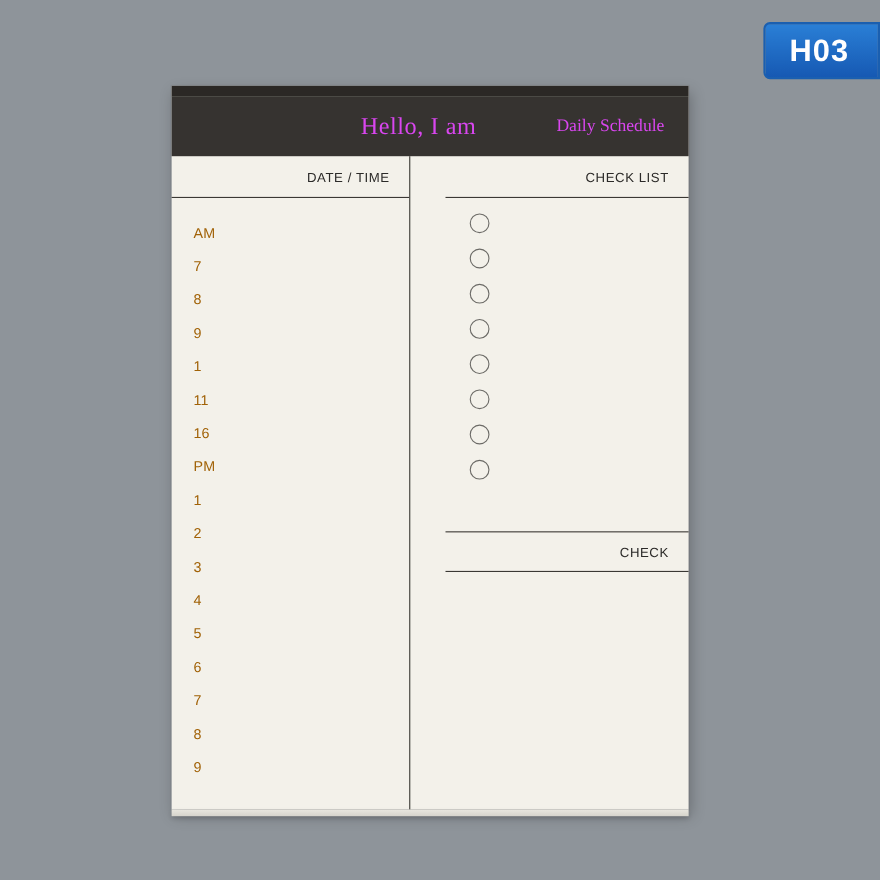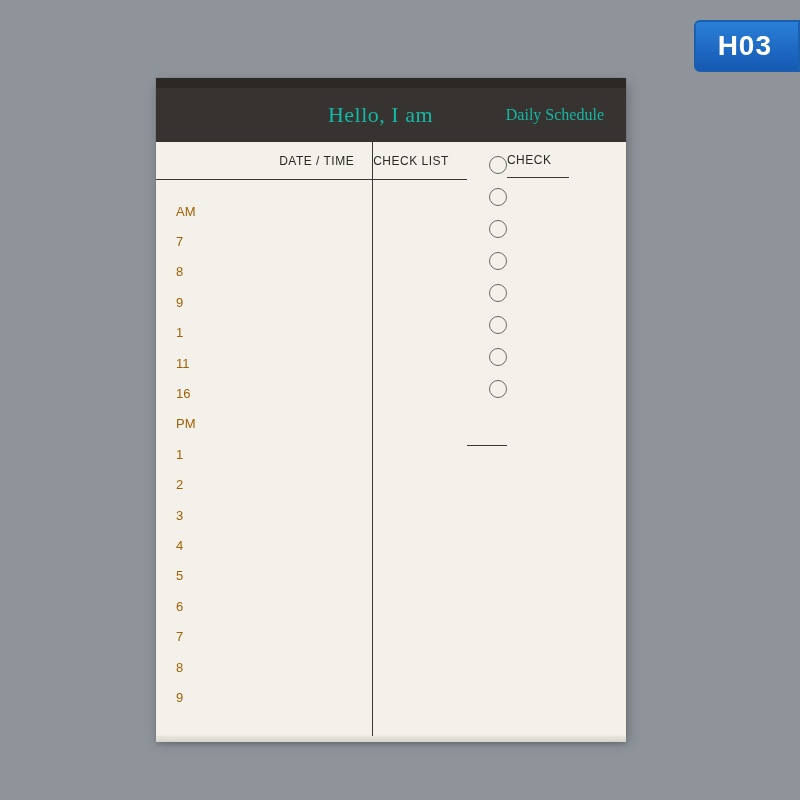"Hello, I am" .header { color: #14b8a6 -> #d946ef }
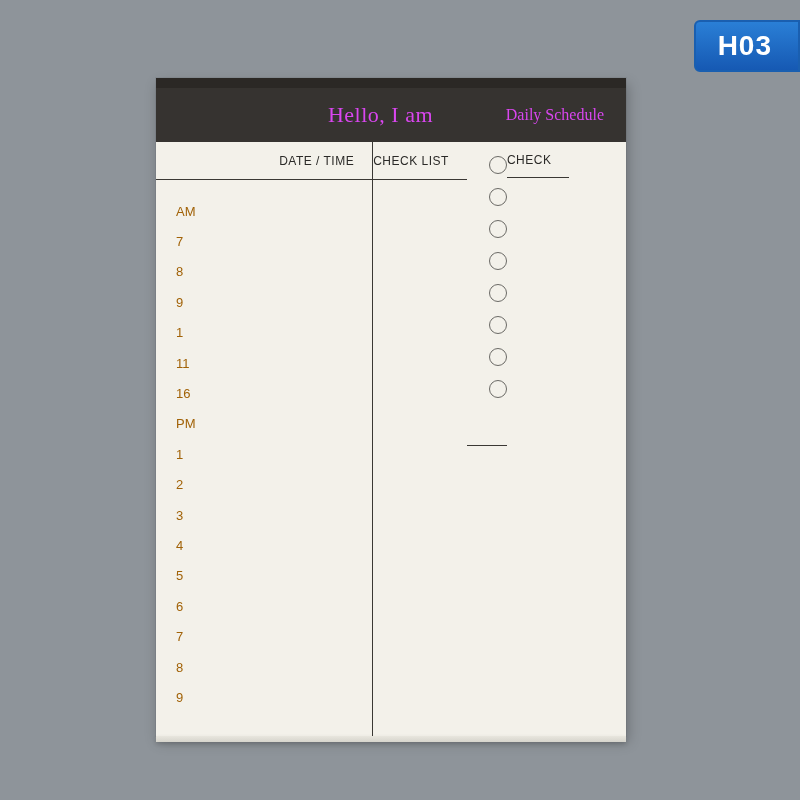"CHECK LIST" .right-col { flex-direction: none -> column; padding-left: none -> 32px }
